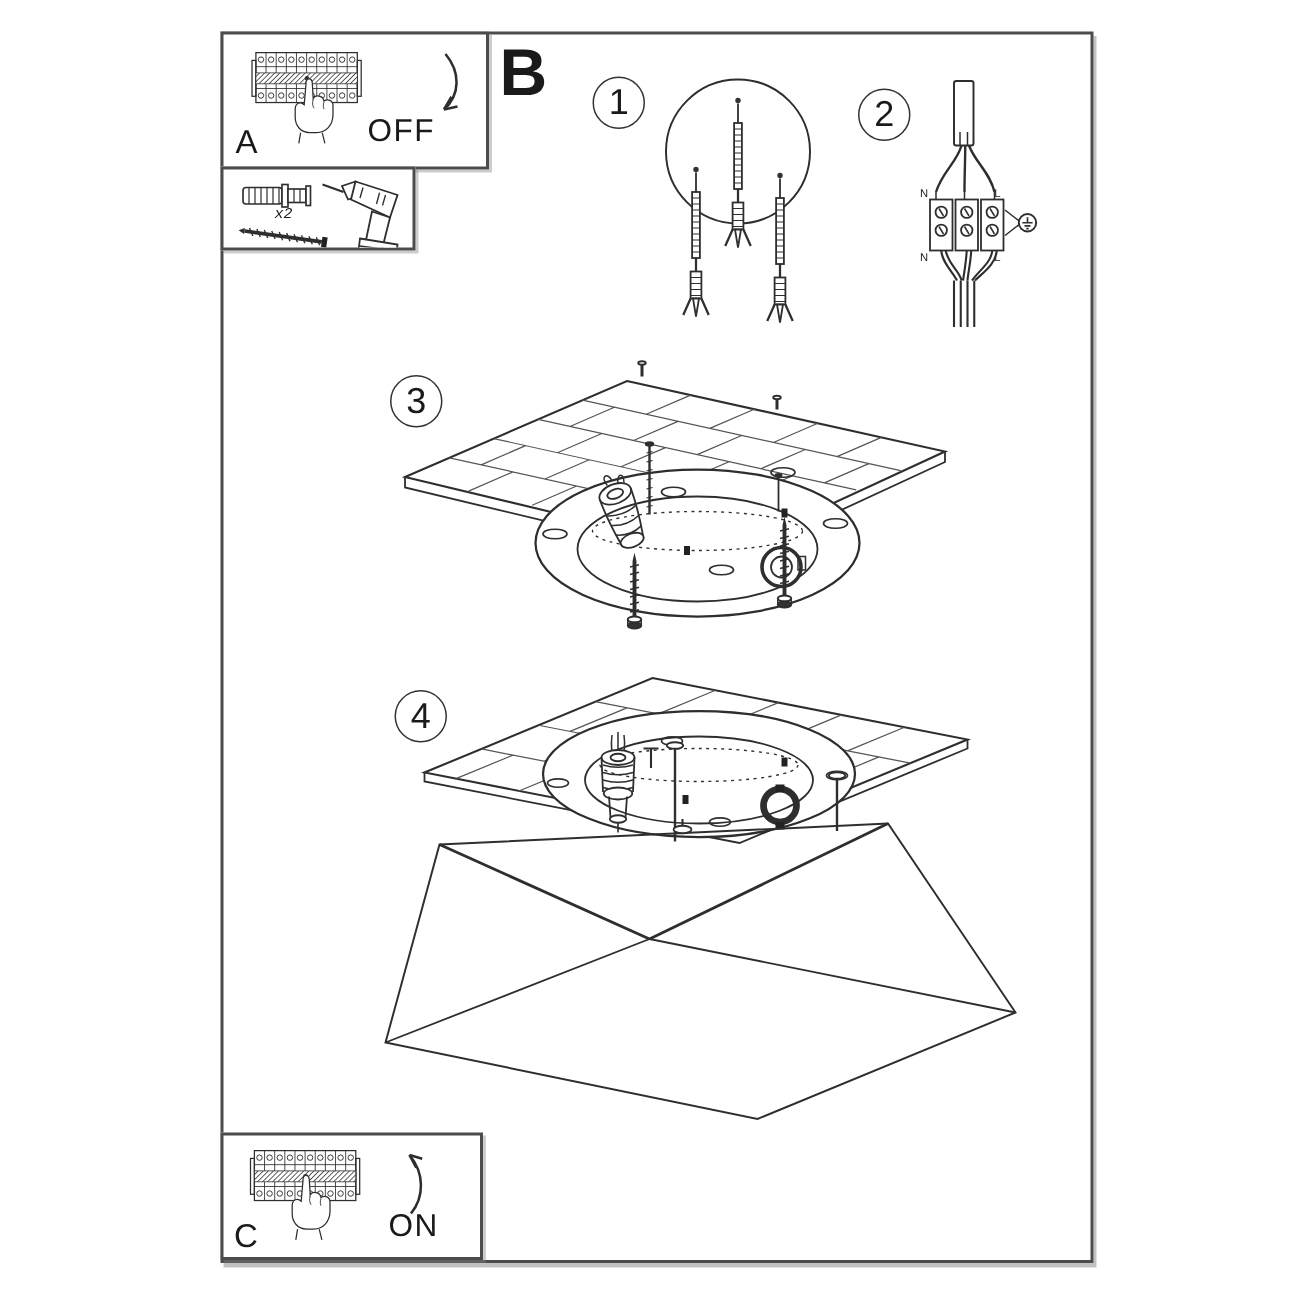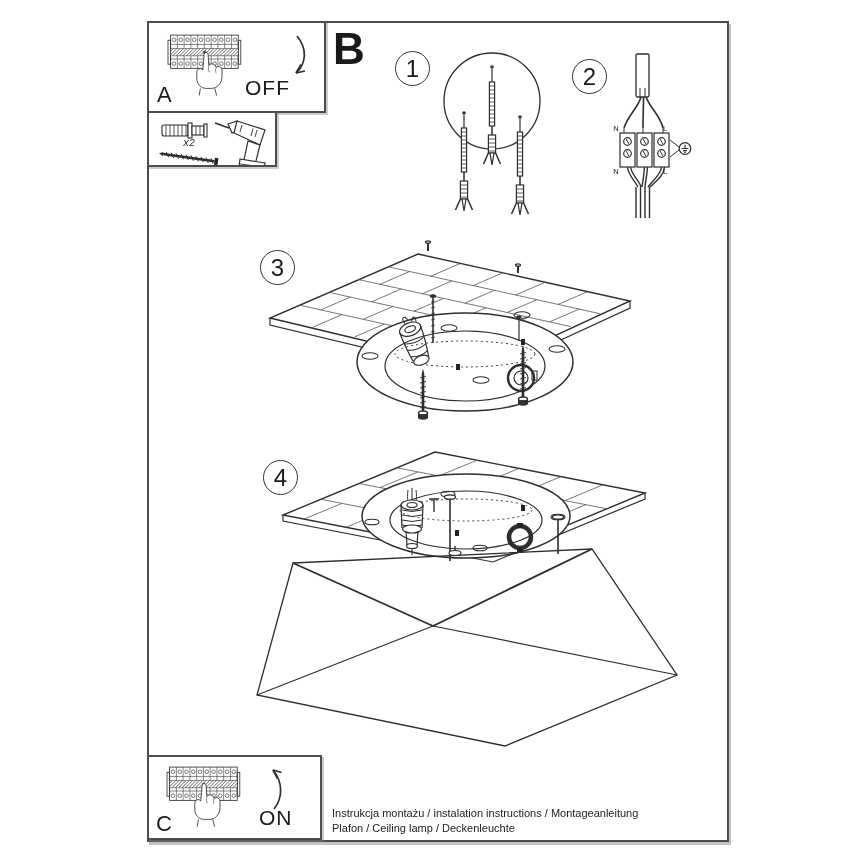"Instrukcja montażu / instalation" div.abs { html: <div> <div>Instrukcja montażu / instalation instructions / Montageanleitung</div> <div>Plafon / Ceiling lamp / Deckenleuchte</div> </div> -> none }
